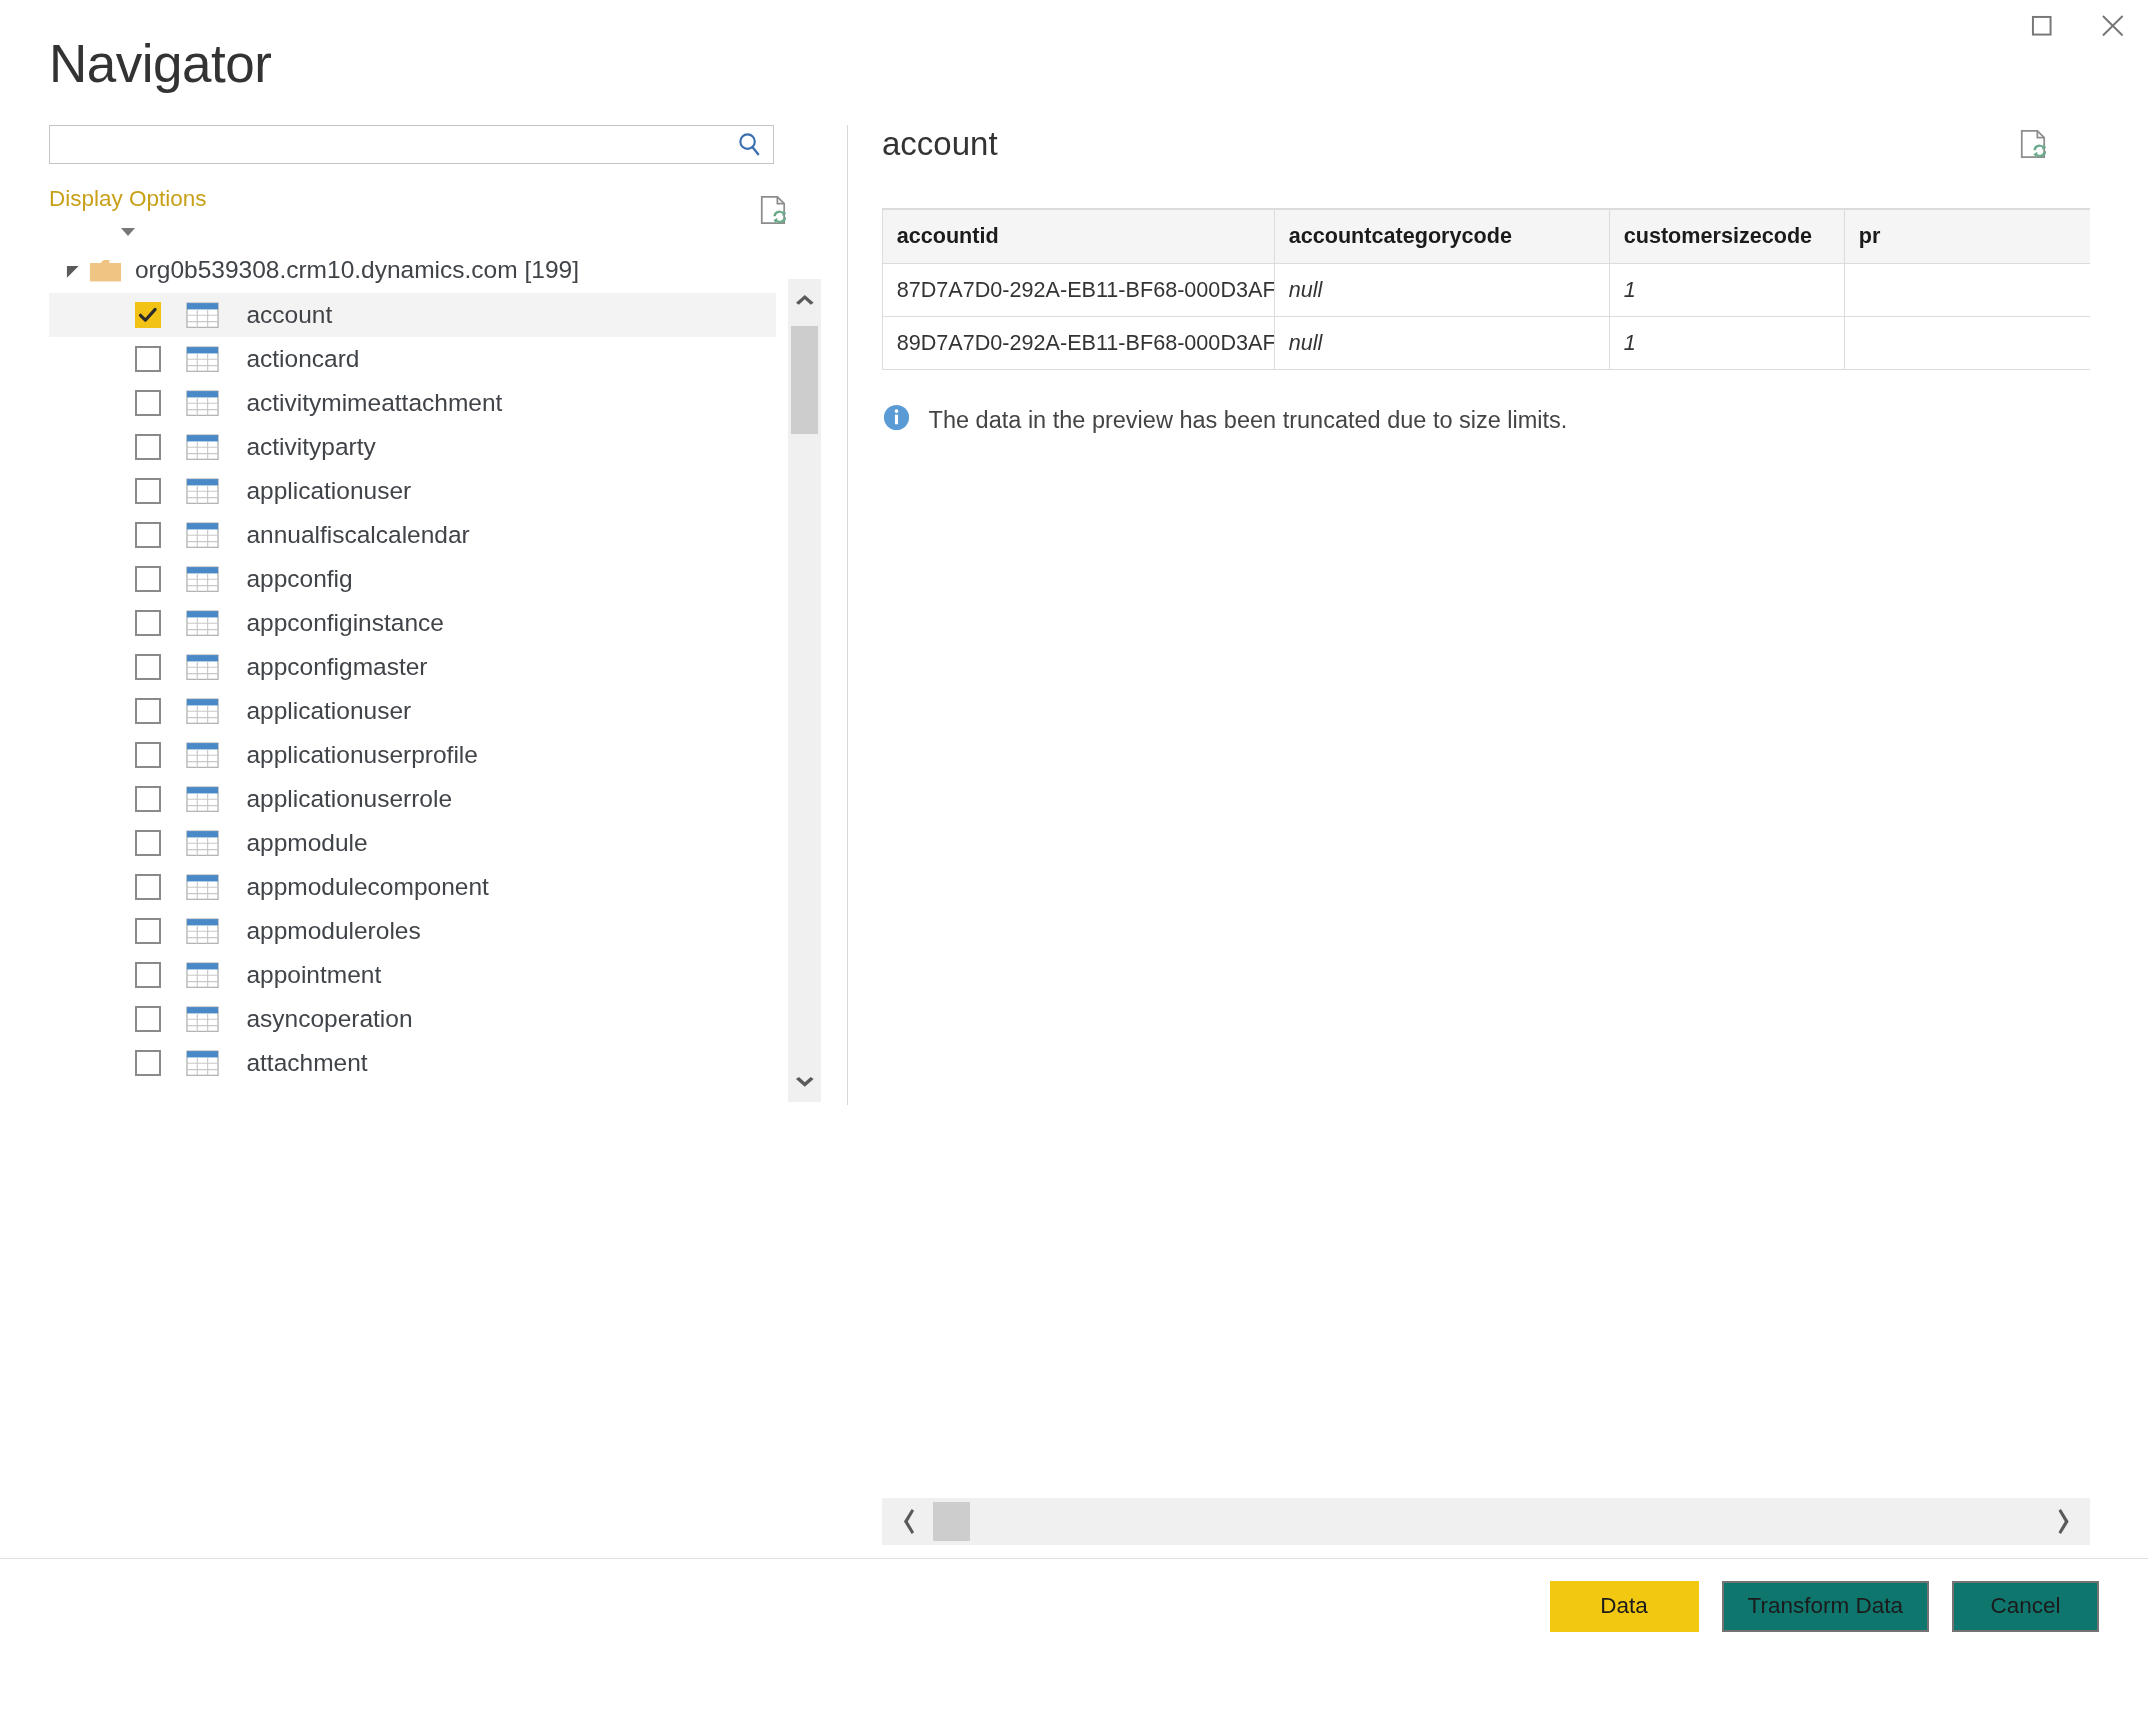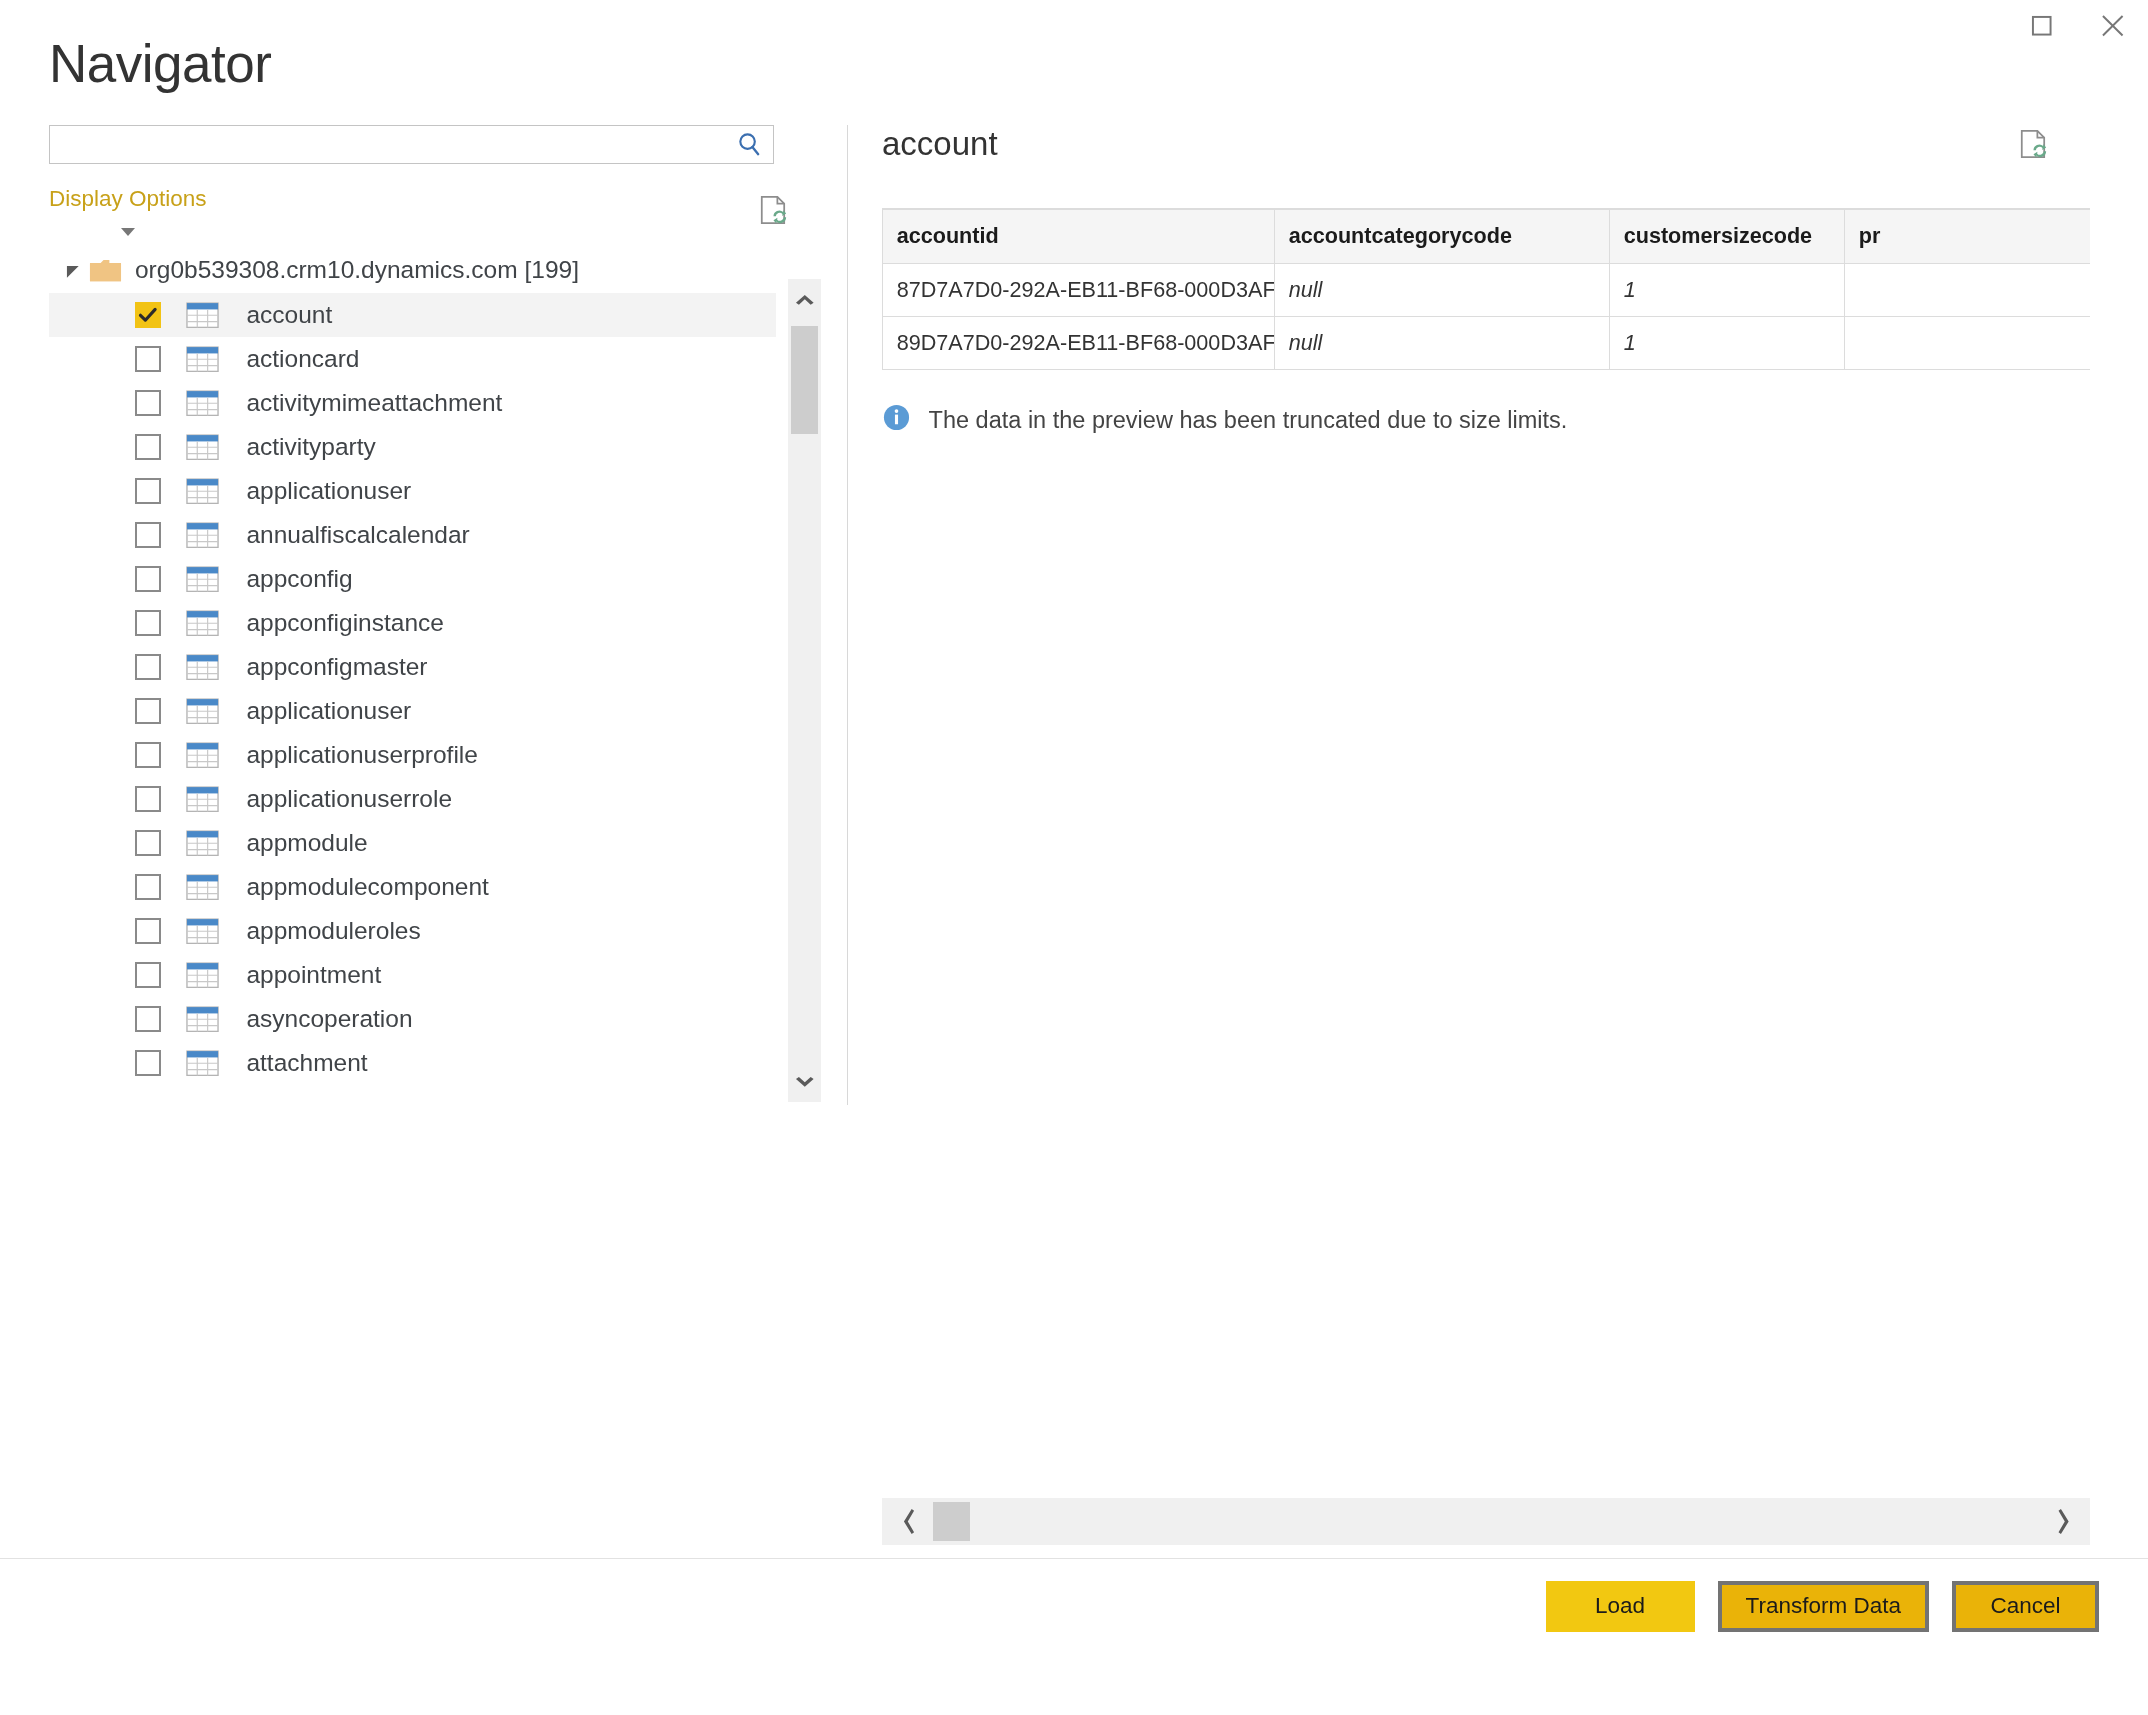"Load" button.btn { text: Load -> Data }
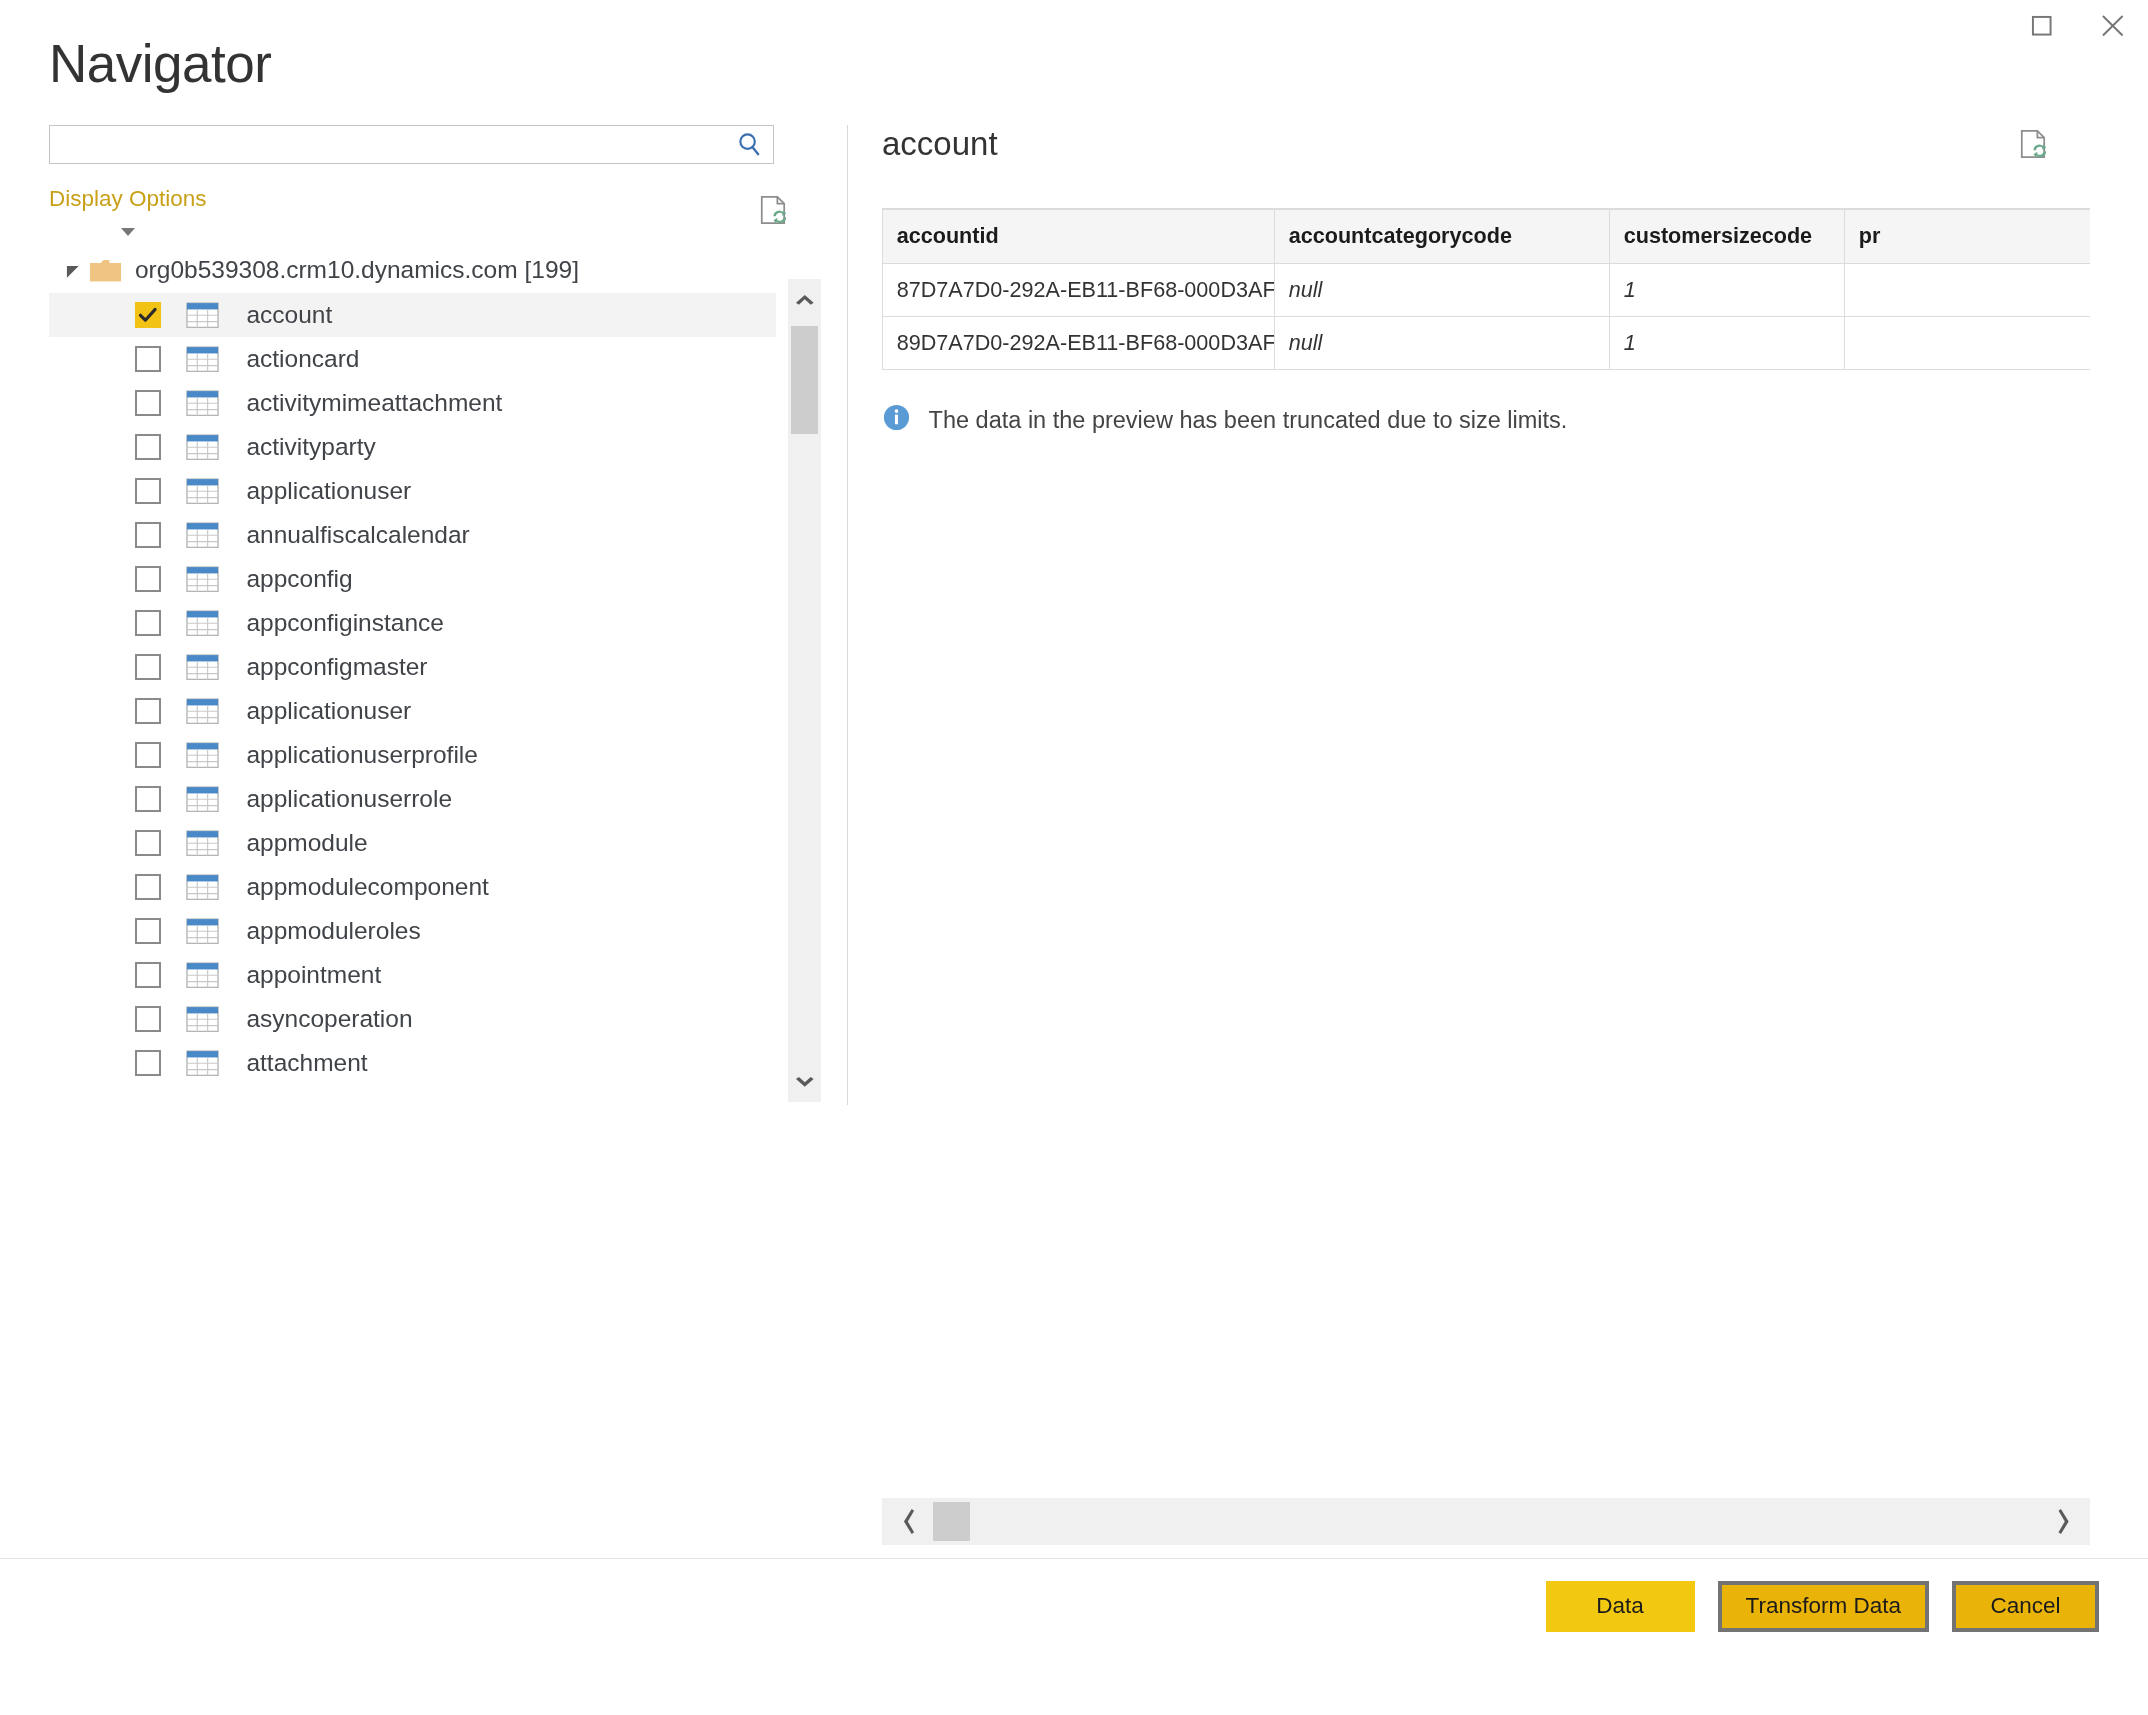"Transform Data" .btn { background: #eab308 -> #0f766e; border: 4px solid #737373 -> 2px solid #737373 }
